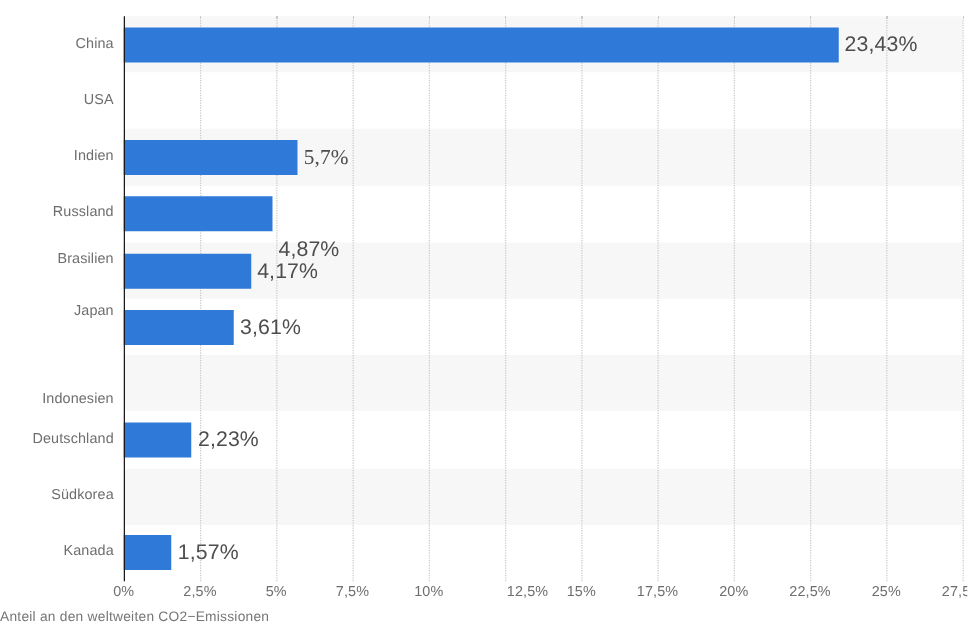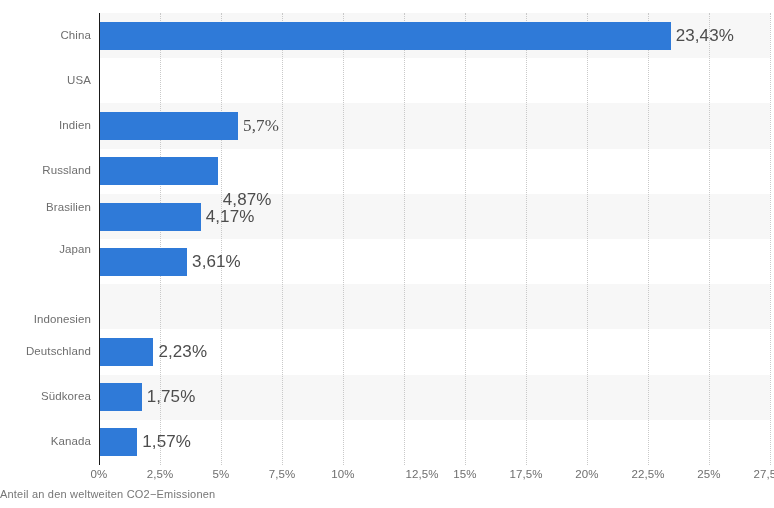"1,75%" div.bar-row { html: <div> <div></div> <span>1,75%</span> </div> -> none }
